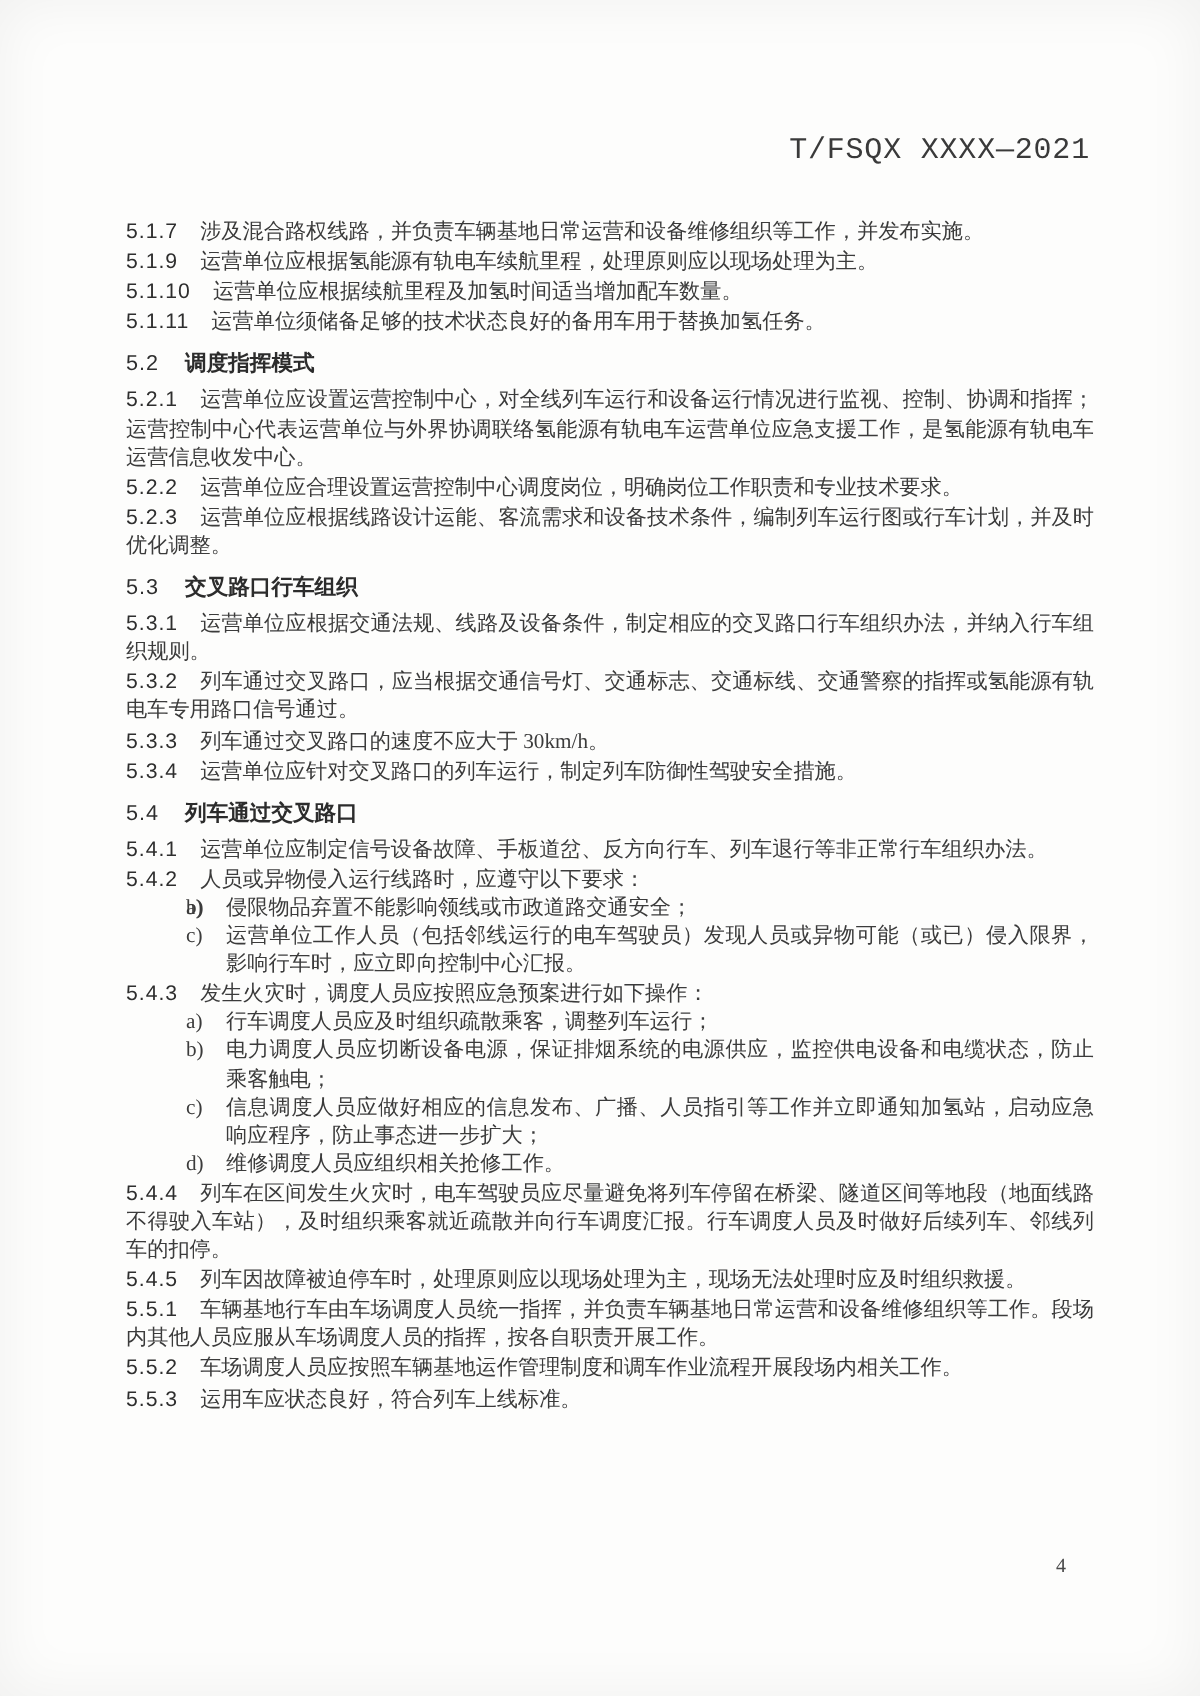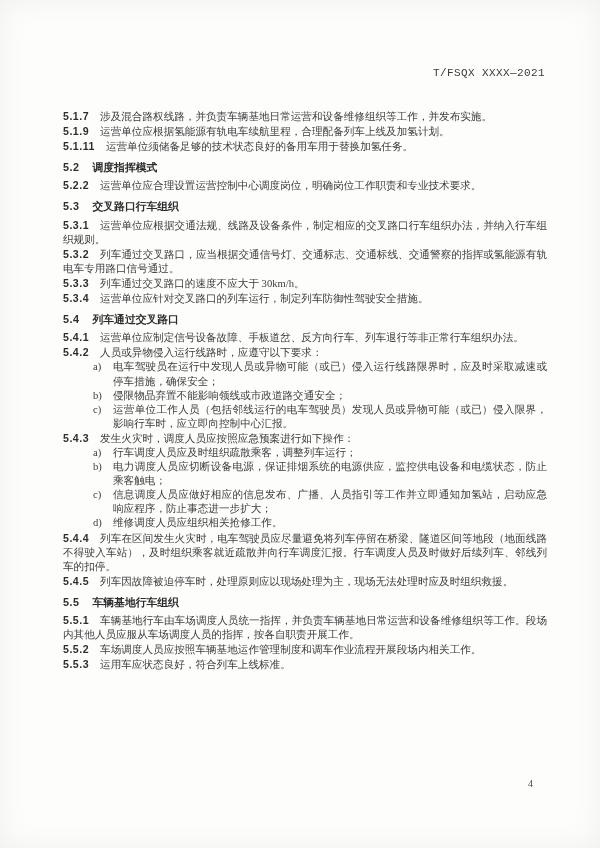"T/FSQX XXXX—2021" .header-ref { font-size: 11px -> 15px }
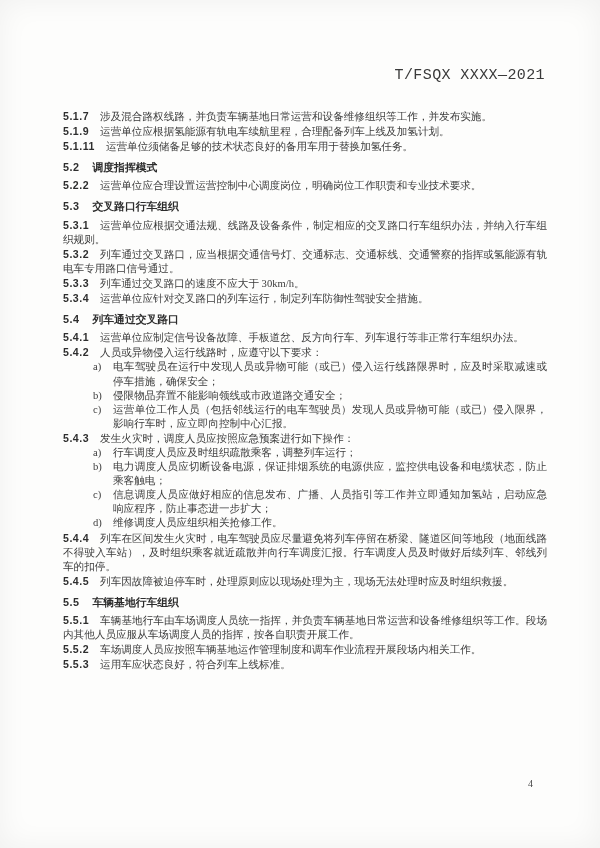"5.1.7" .num { font-weight: bold -> normal }
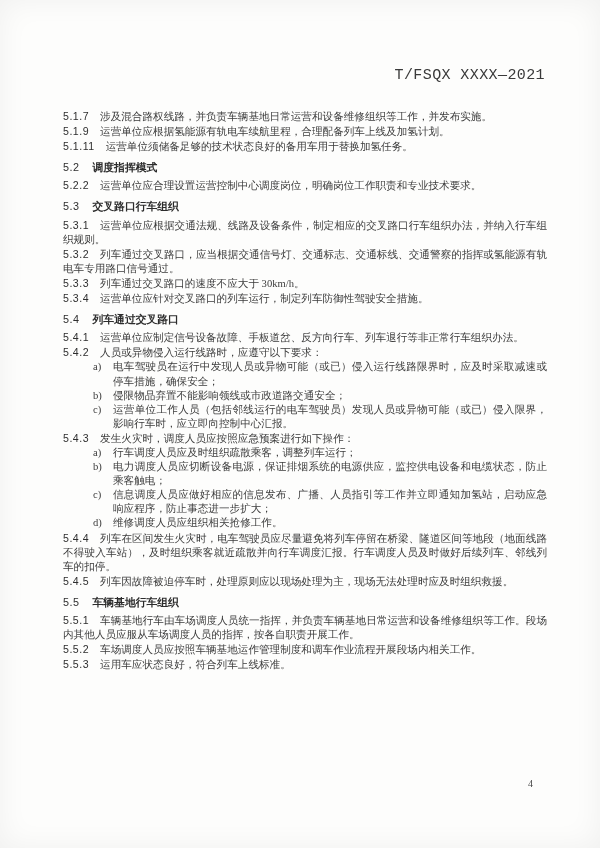"运营单位应根据氢能源有轨电车续航里程，合理配备列车上线及加氢计划。" span.txt { text: 合理配备列车上线及加氢计划 -> 处理原则应以现场处理为主 }
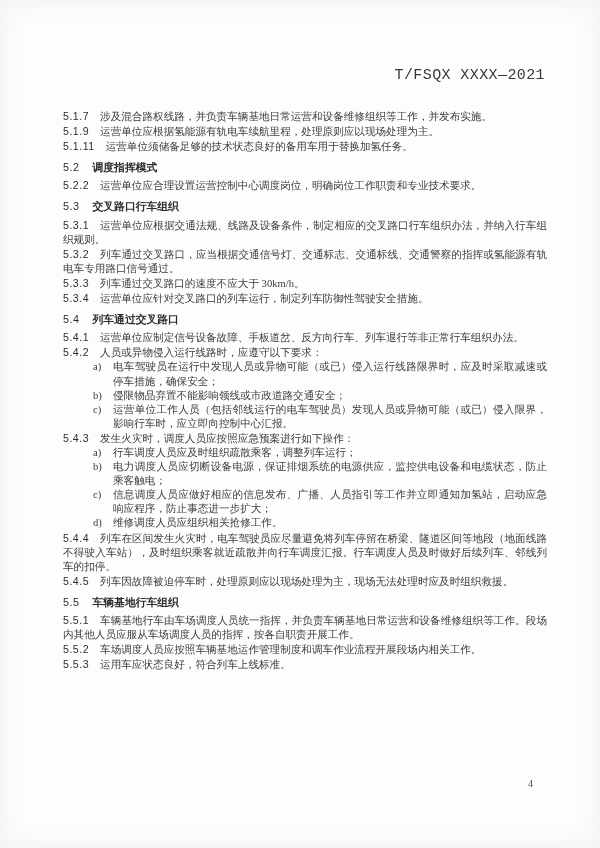"5.1.10 运营单位应根据续航里程及加氢时间适当增加配车数量。" p.clause { html: none -> <p><span>5.1.10</span><span>运营单位应根据续航里程及加氢时间适当增加配车数量。</span></p> }
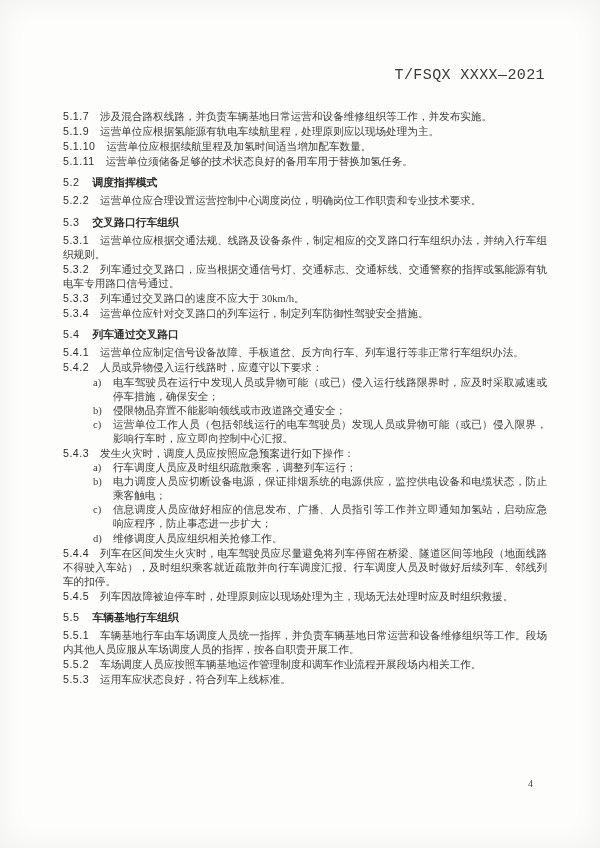"5.2.1" p.clause { html: none -> <p><span>5.2.1</span><span>运营单位应设置运营控制中心，对全线列车运行和设备运行情况进行监视、控制、协调和指挥；运营控制中心代表运营单位与外界协调联络氢能源有轨电车运营单位应急支援工作，是氢能源有轨电车运营信息收发中心。</span></p> }
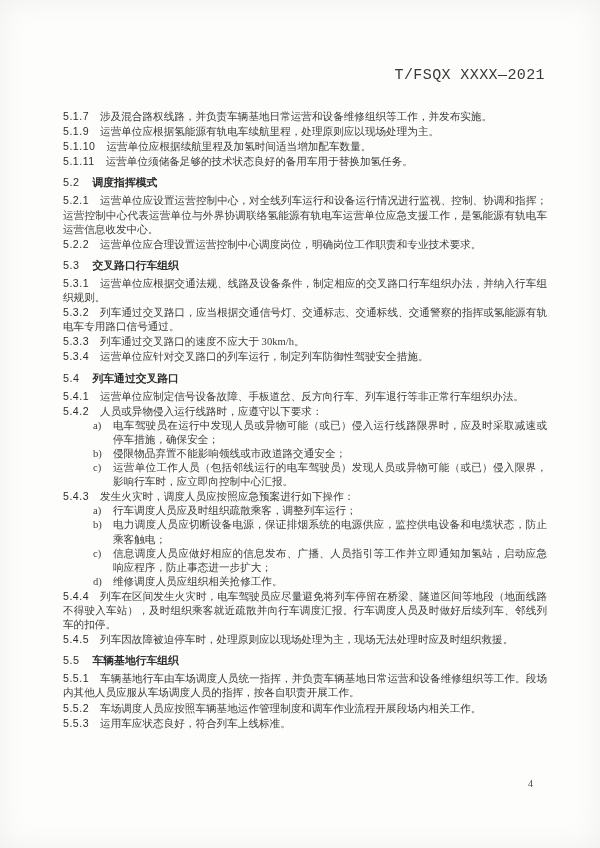"5.2.3" p.clause { html: none -> <p><span>5.2.3</span><span>运营单位应根据线路设计运能、客流需求和设备技术条件，编制列车运行图或行车计划，并及时优化调整。</span></p> }
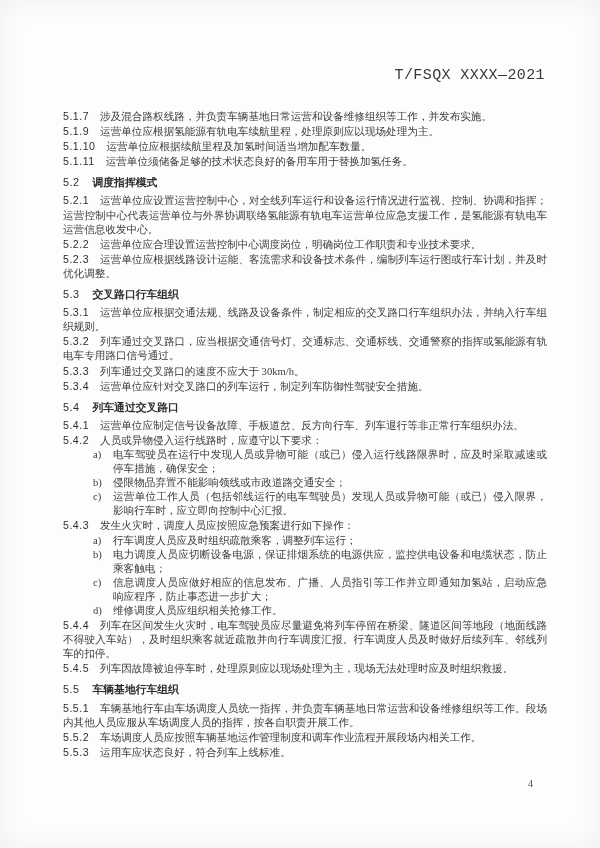"电车驾驶员在运行中发现人员或异物可能（或已）侵入运行线路限界时，应及时采取减速或" span.sub-text { html: <span>电车驾驶员在运行中发现人员或异物可能（或已）侵入运行线路限界时，应及时采取减速或停车措施，确保安全；</span> -> none }
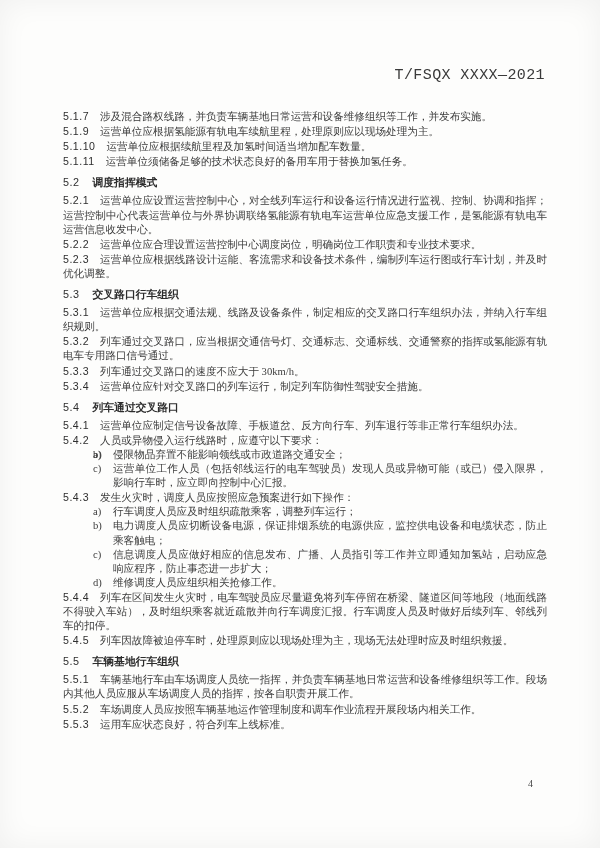"5.5 车辆基地行车组织" p.sec-heading { html: <p><span>5.5</span><span>车辆基地行车组织</span></p> -> none }
